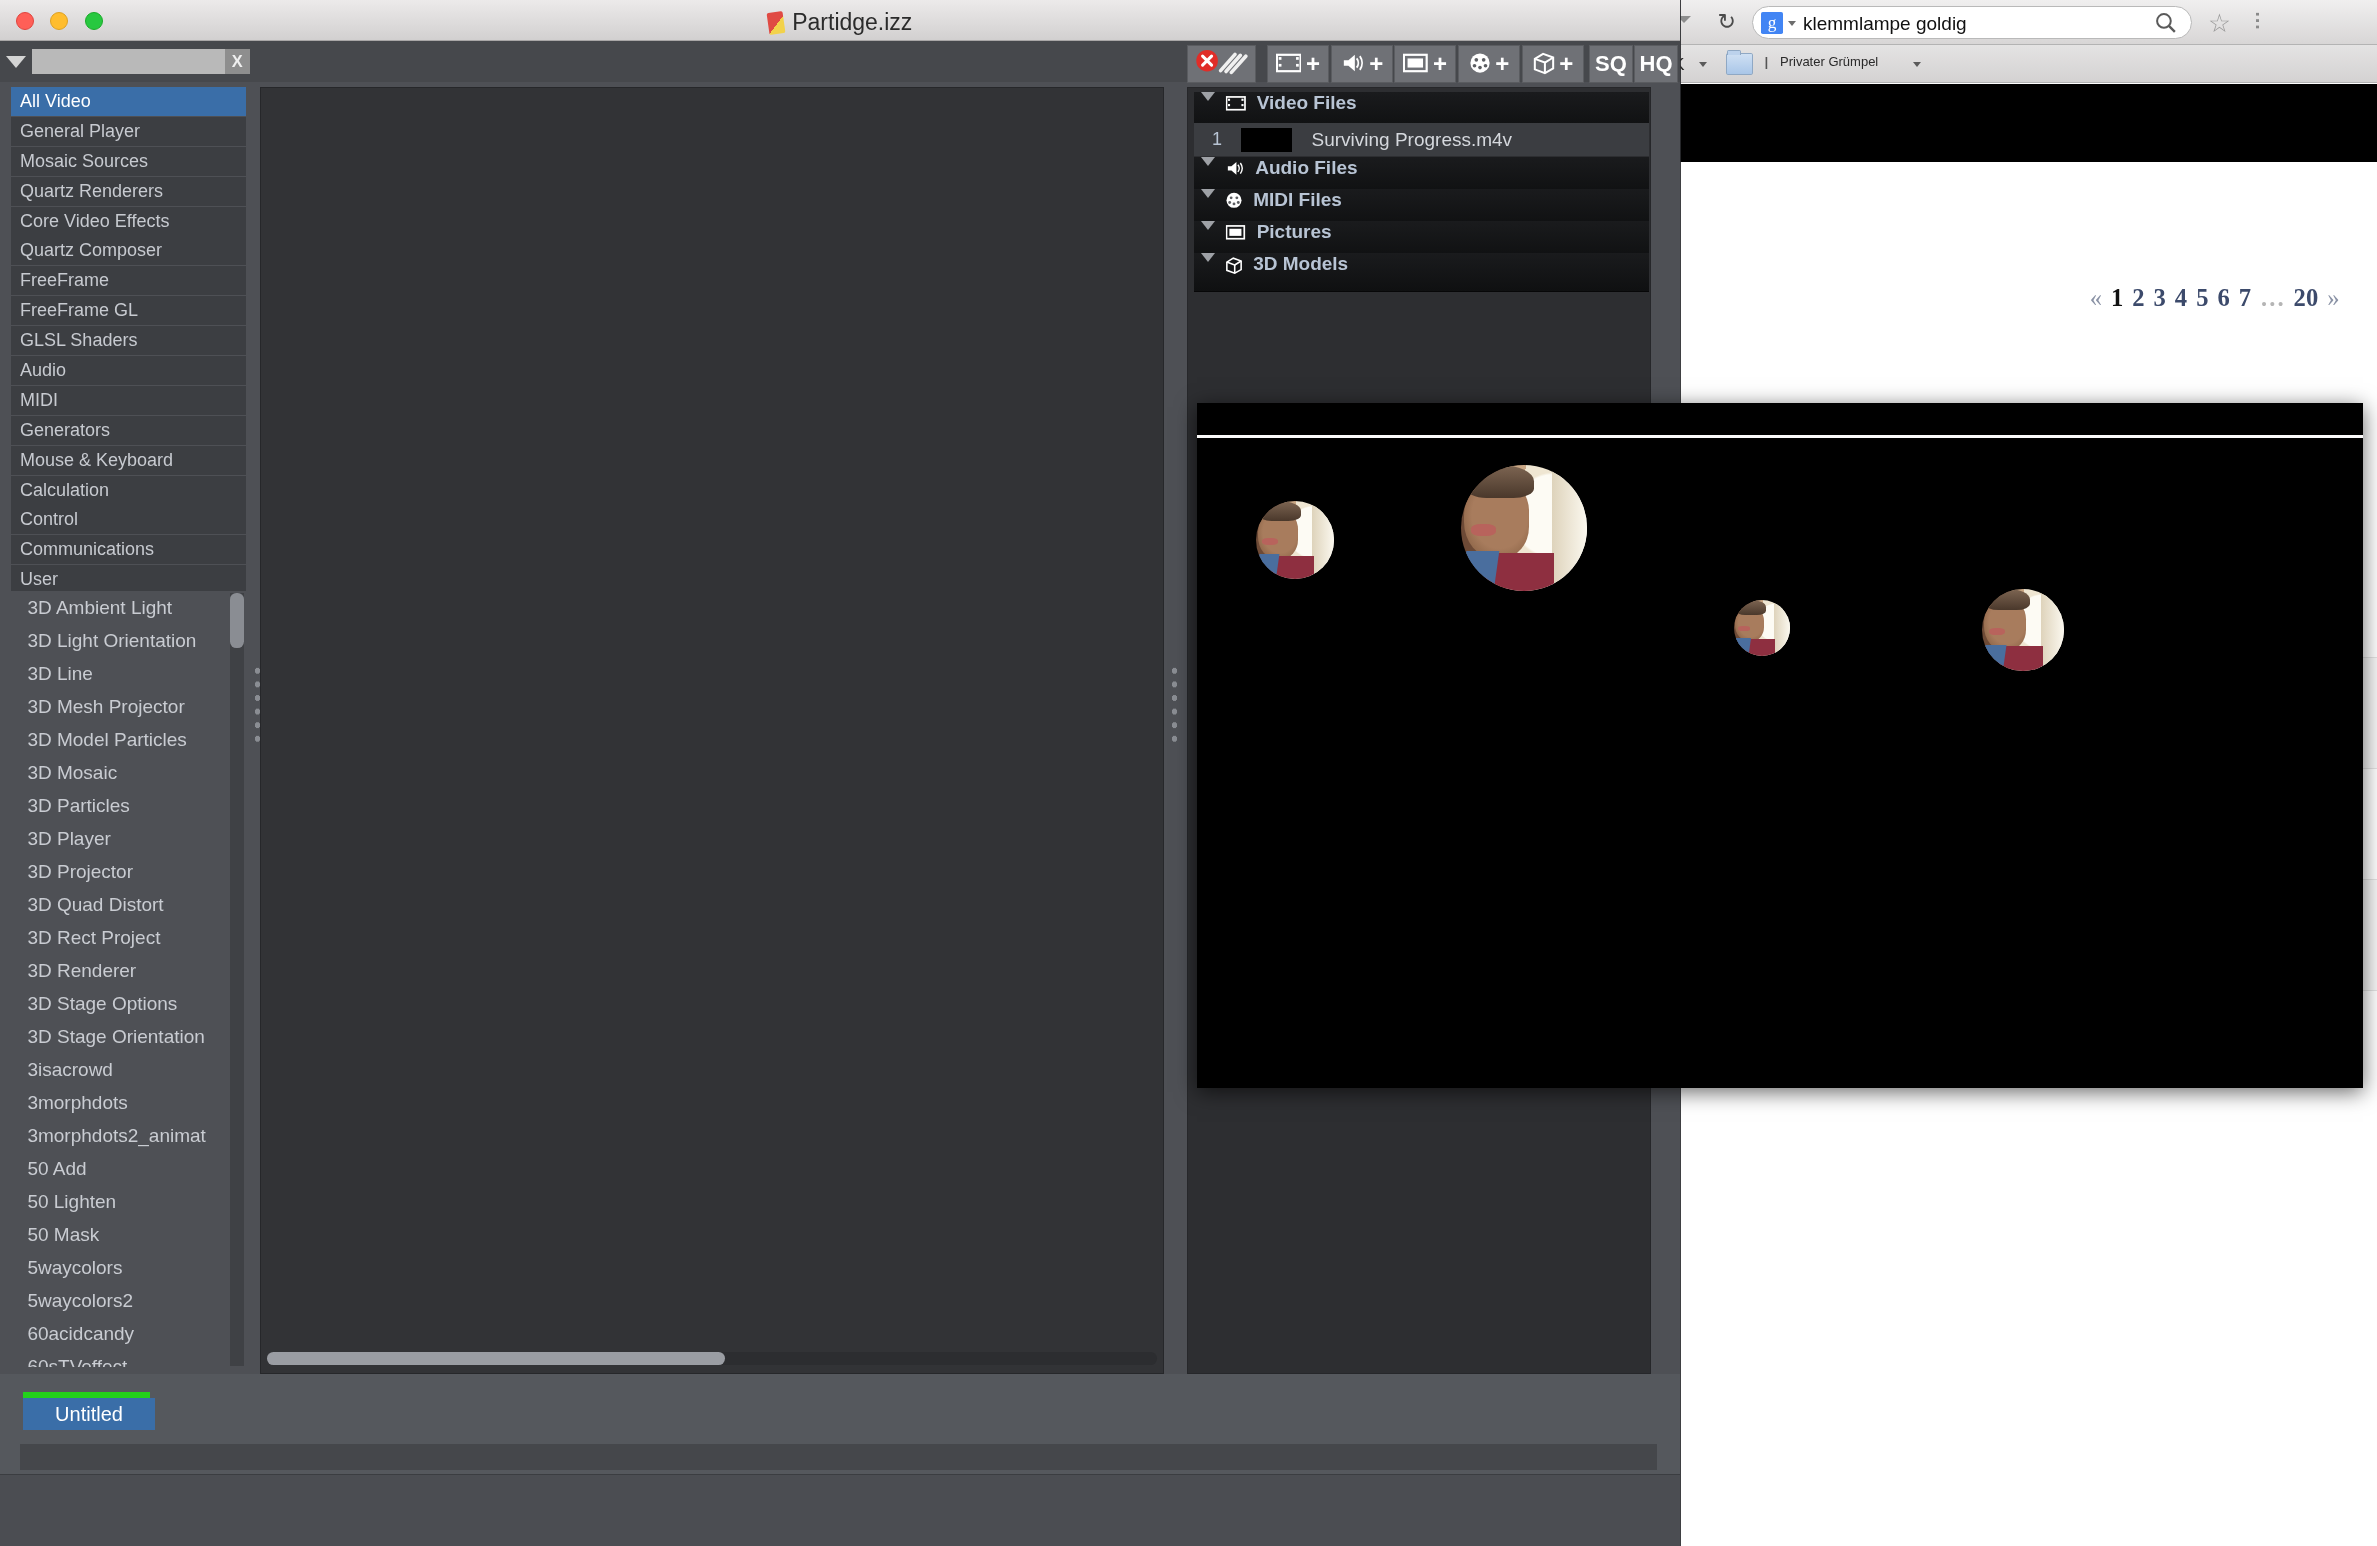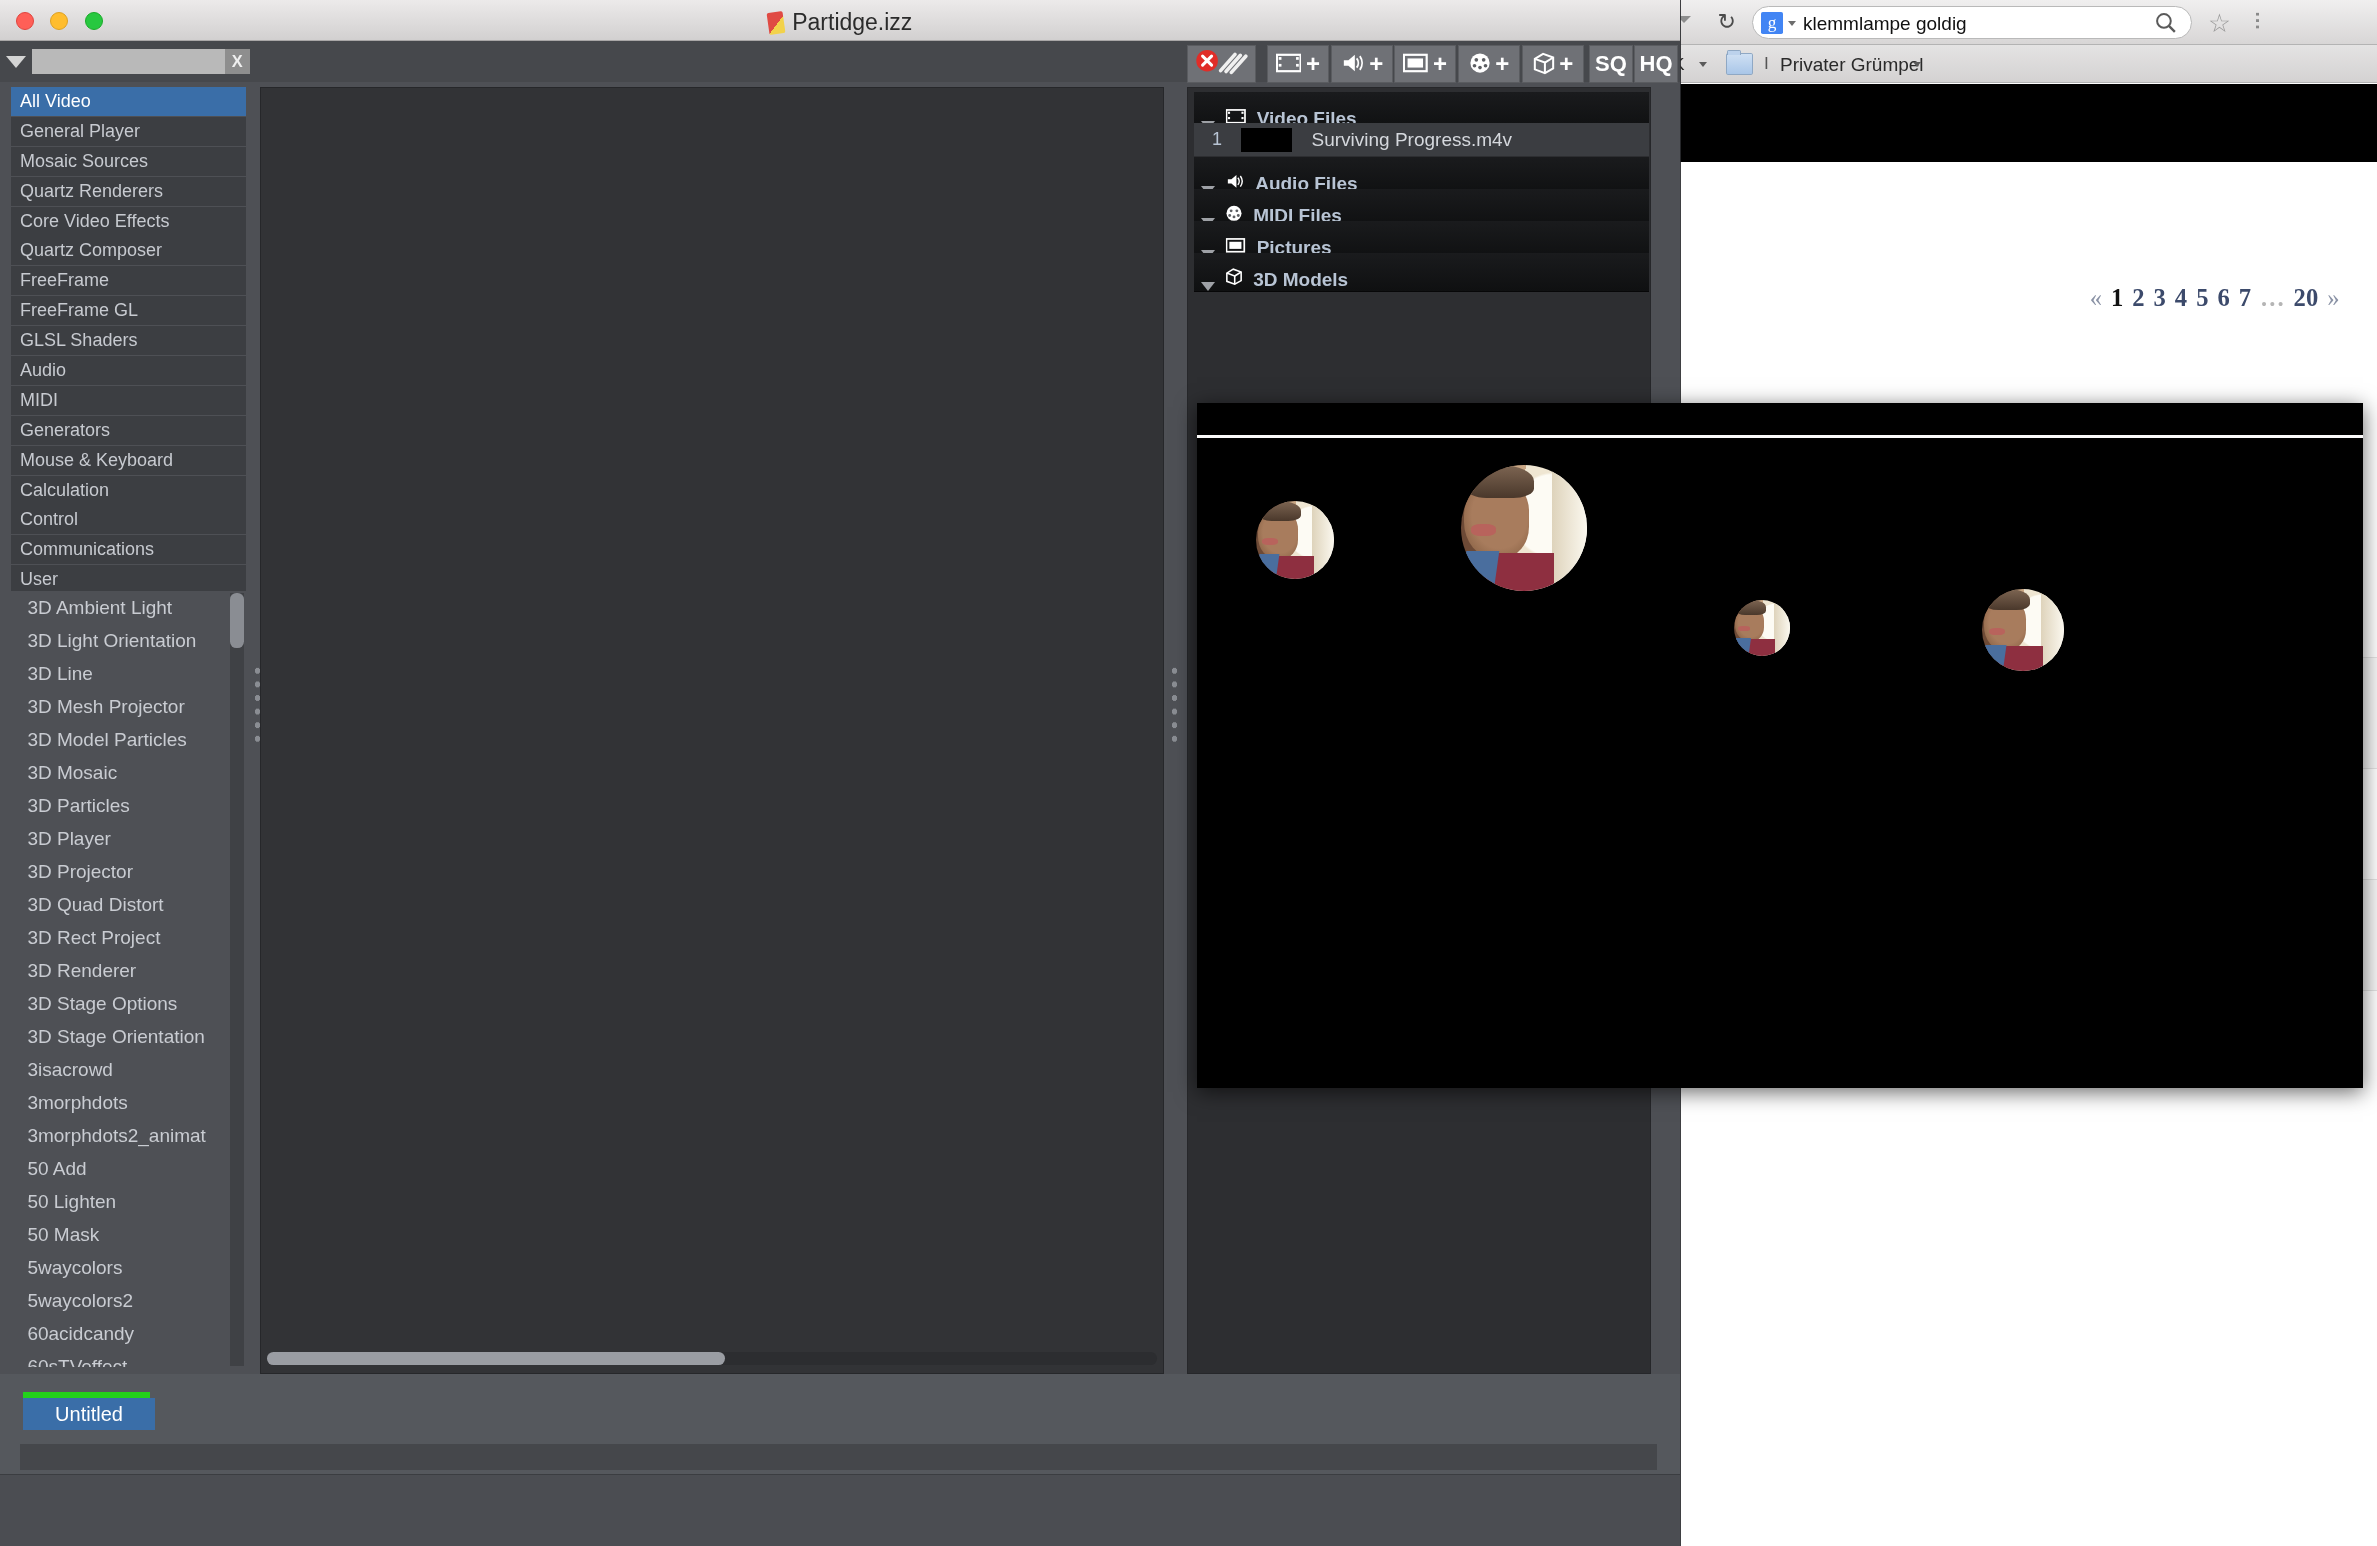"Privater Grümpel" .bm-label { font-size: 19px -> 13px }
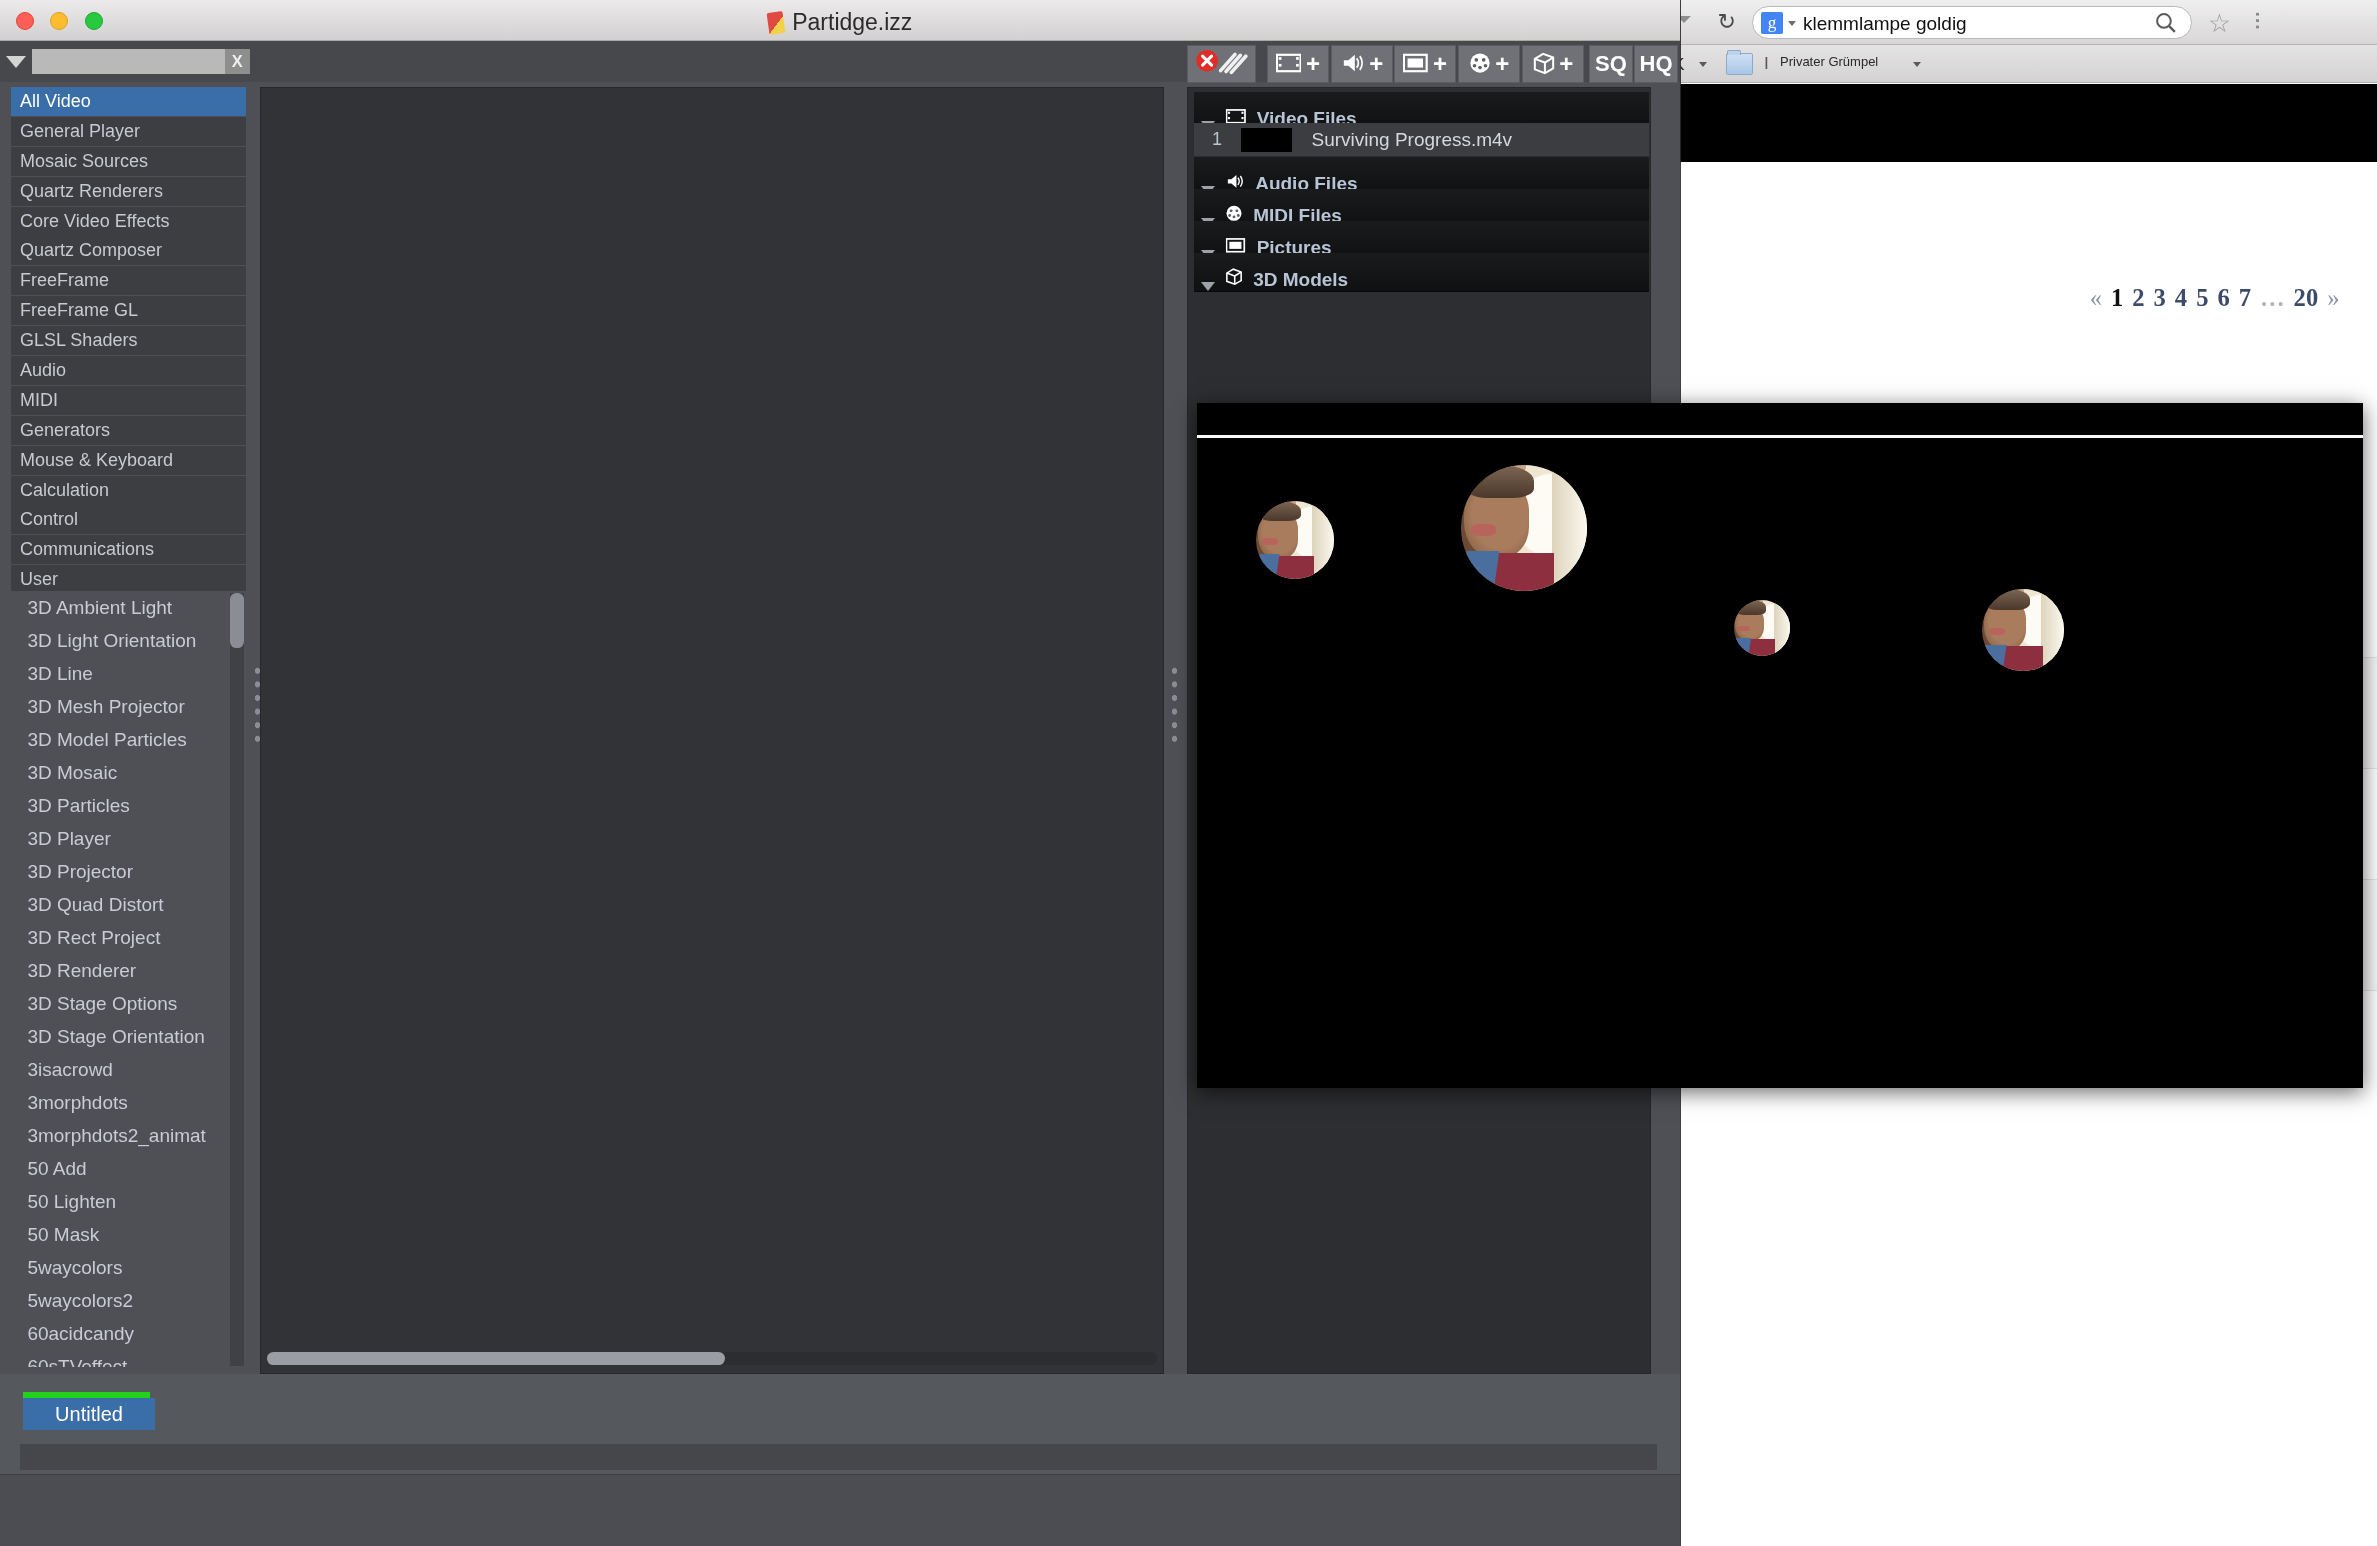"Video Files" .bin-group { align-items: flex-end -> flex-start }
